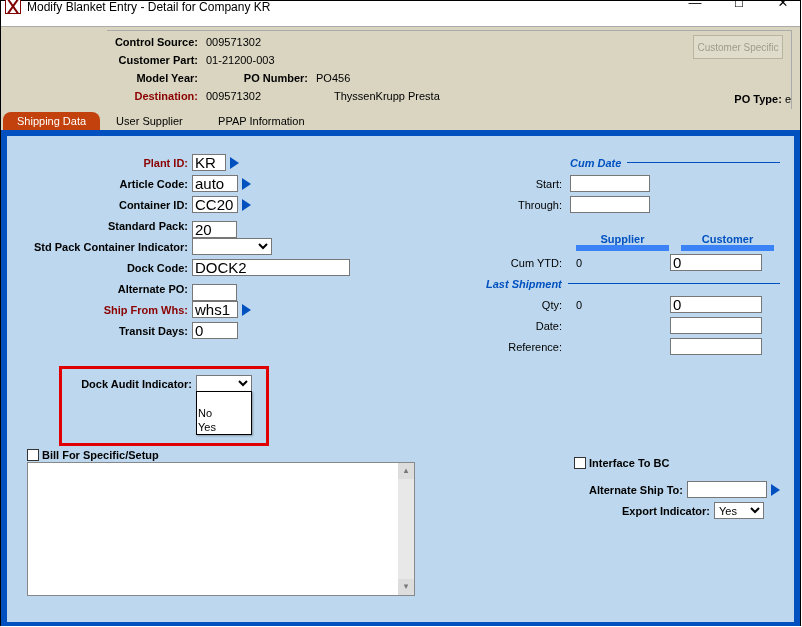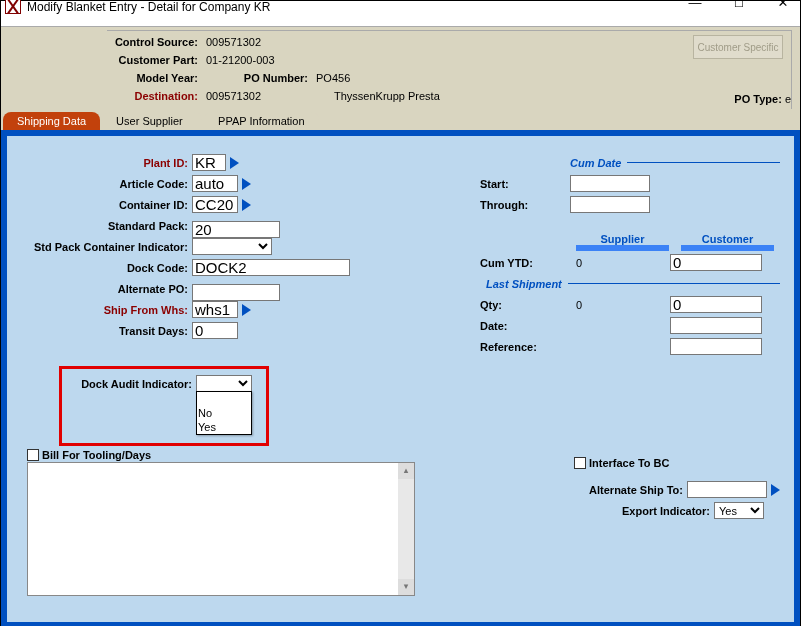"Start:" .right-lbl { font-weight: bold -> normal; padding-right: 16px -> 8px; text-align: none -> right }
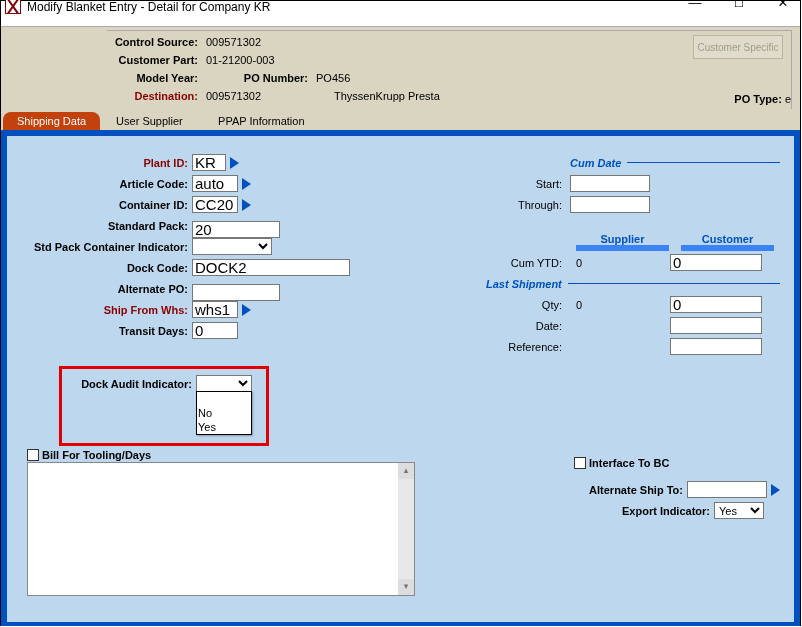"20" .inp.w70 { width: 88px -> 45px }
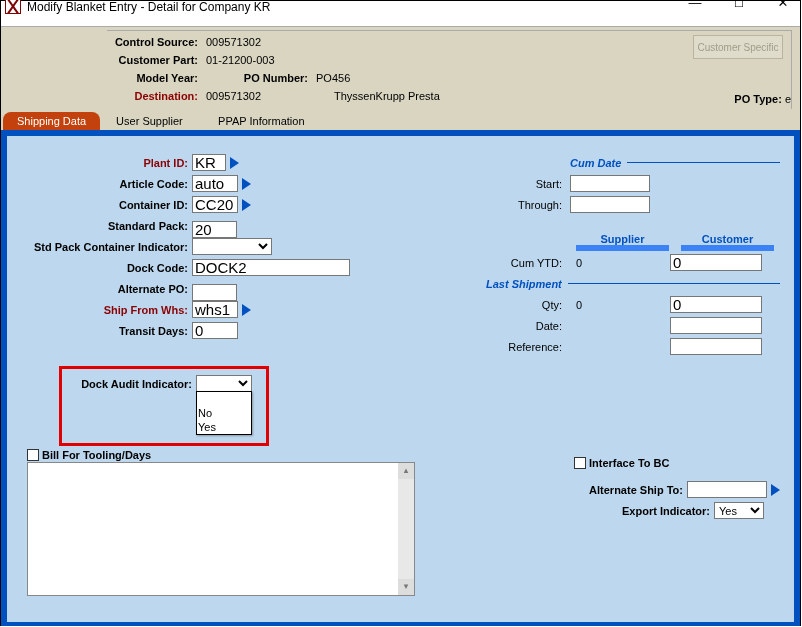"Bill For Tooling/Days" span { text: Tooling/Days -> Specific/Setup }
